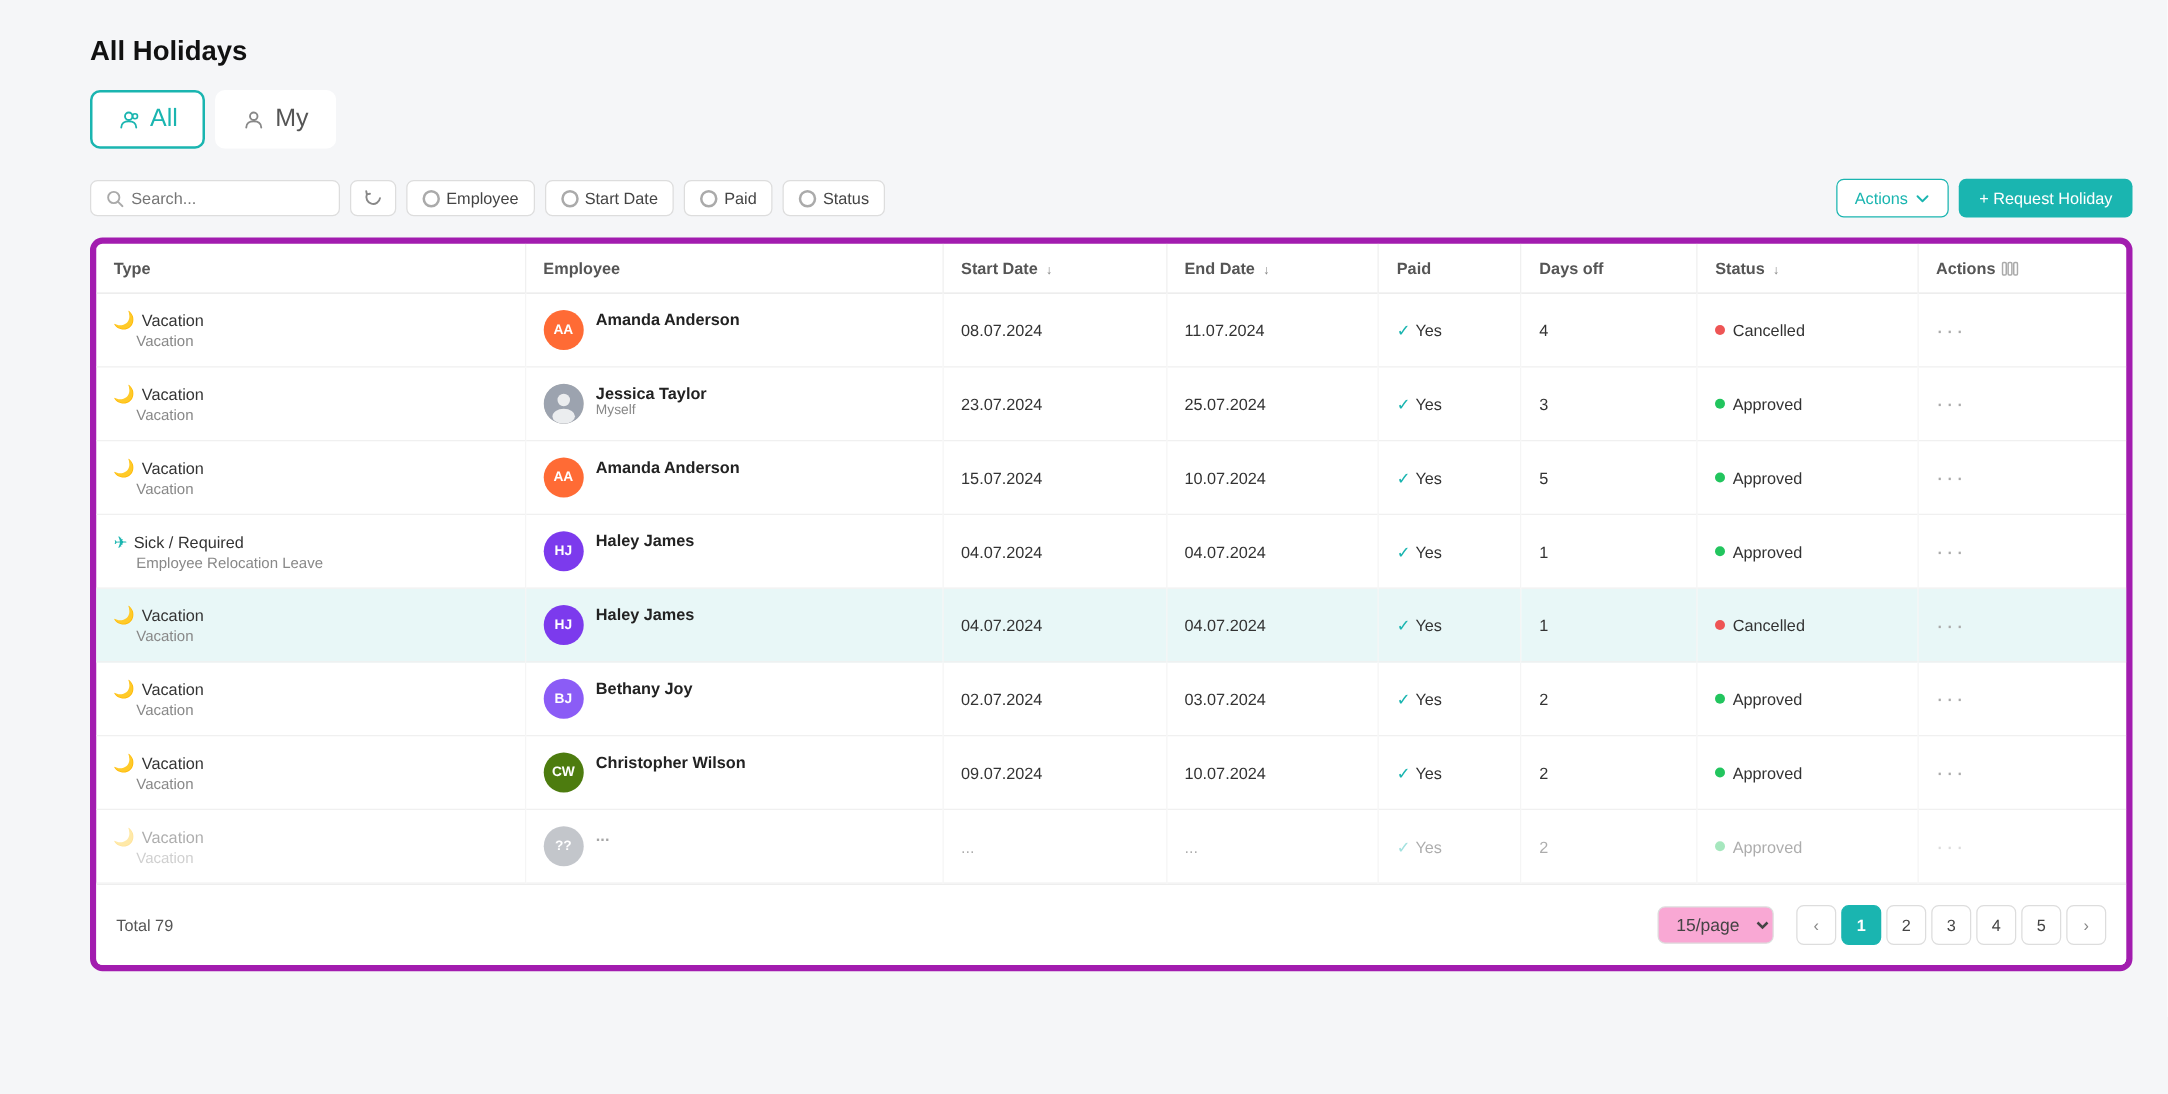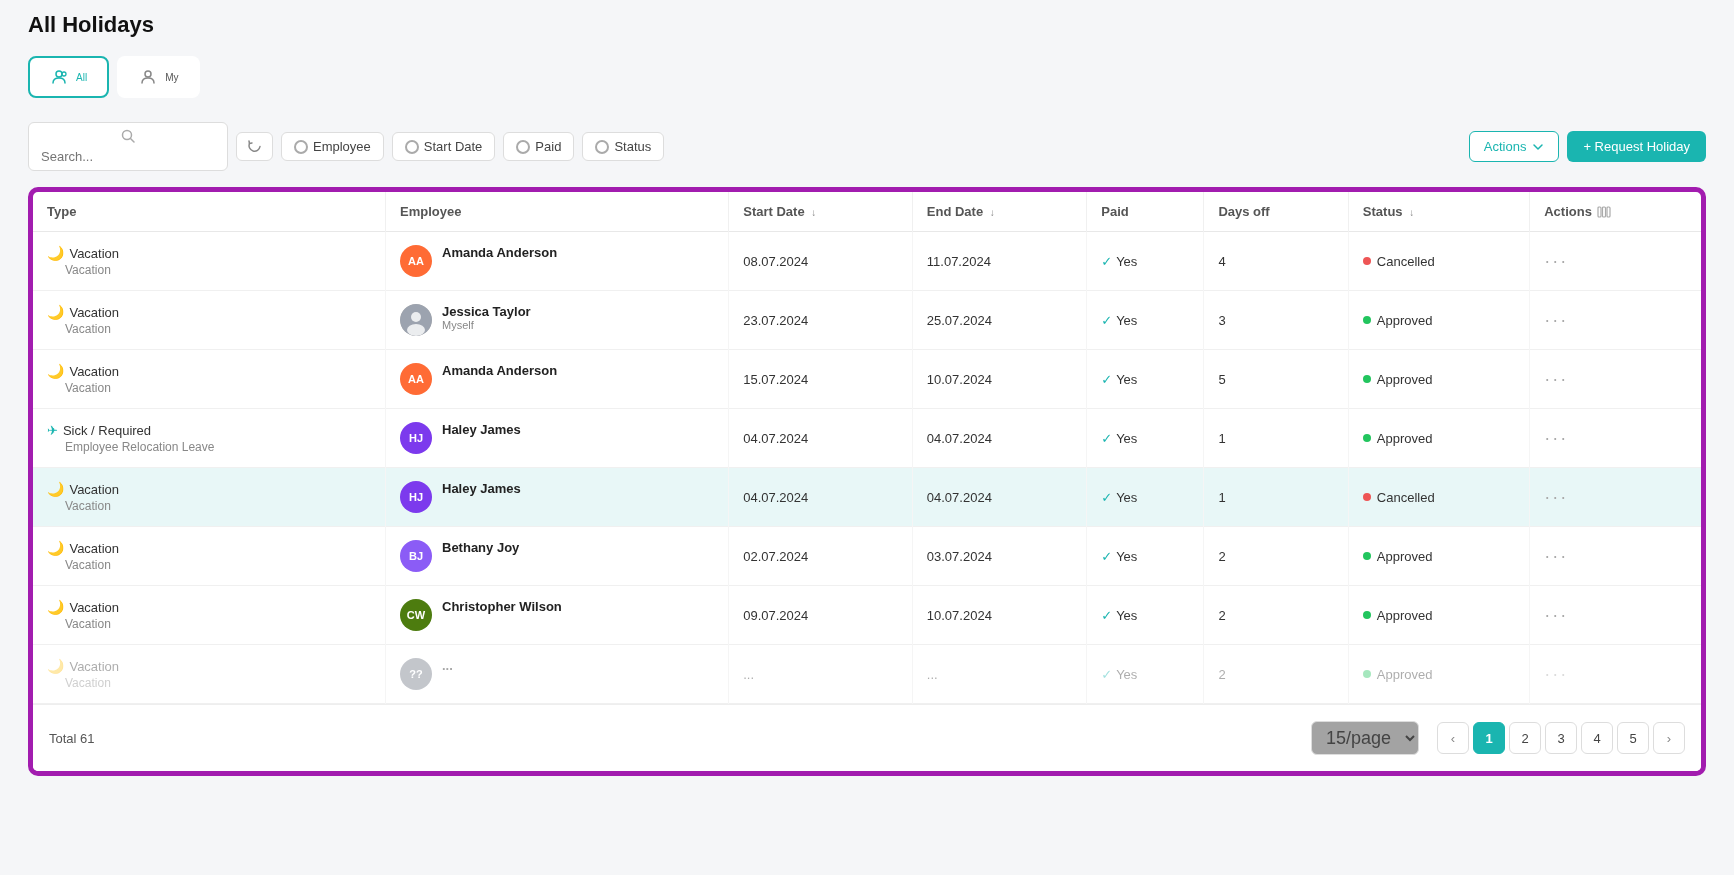"All Holidays" .page { margin-left: none -> 44px; padding: 12px 28px -> 28px 28px }
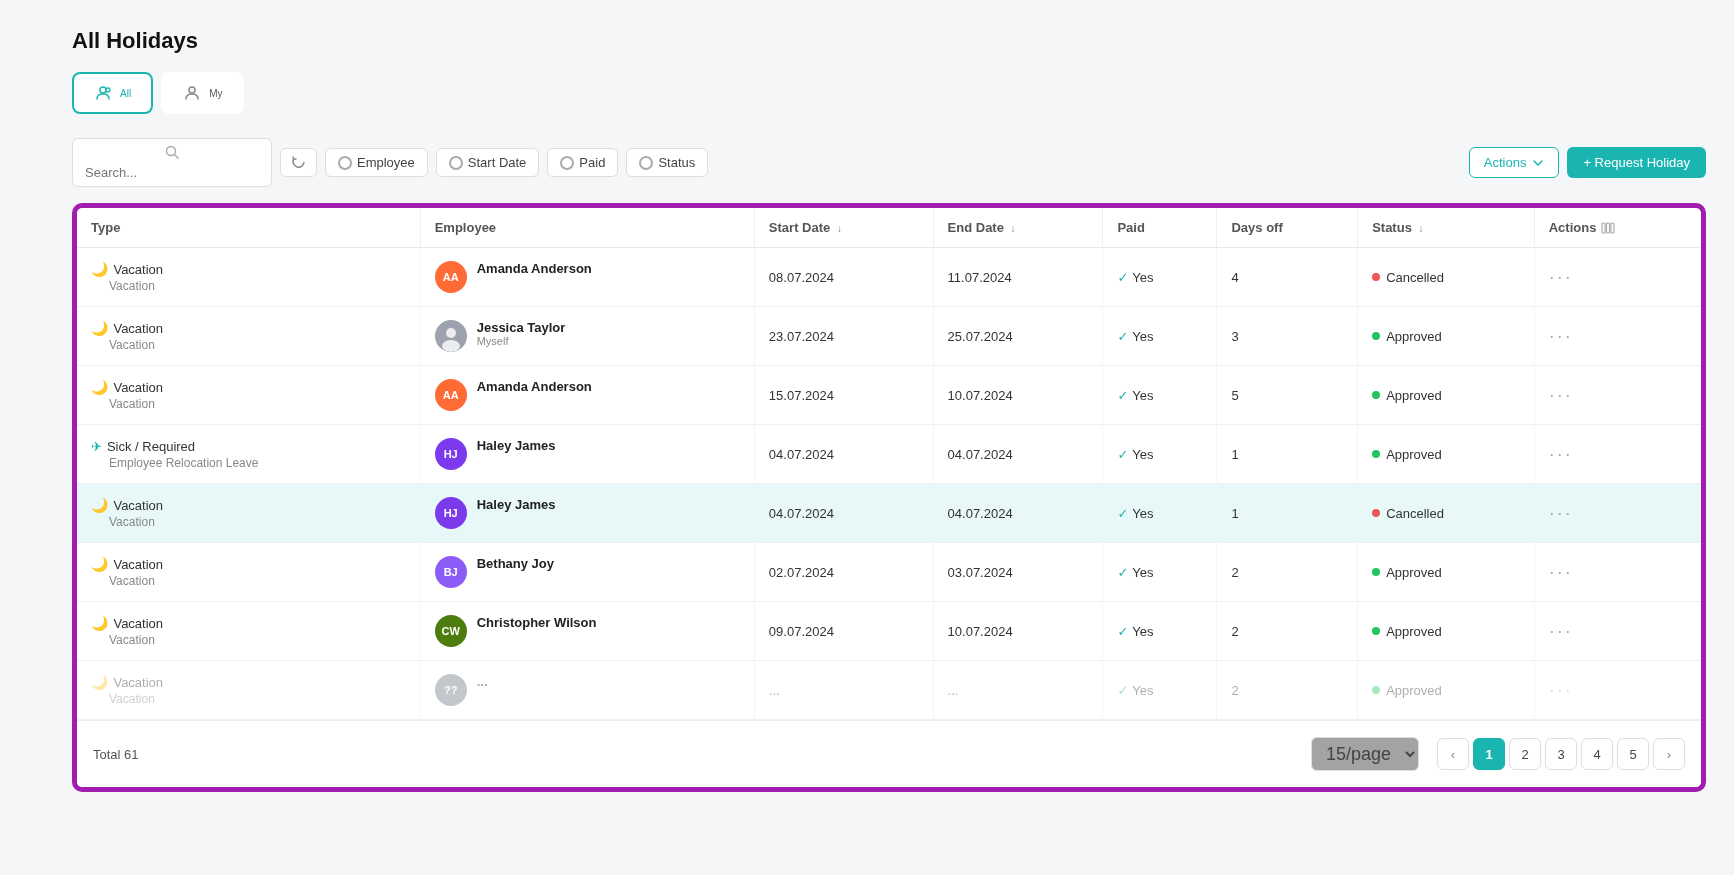"All" .tab { font-size: 10px -> 20px }
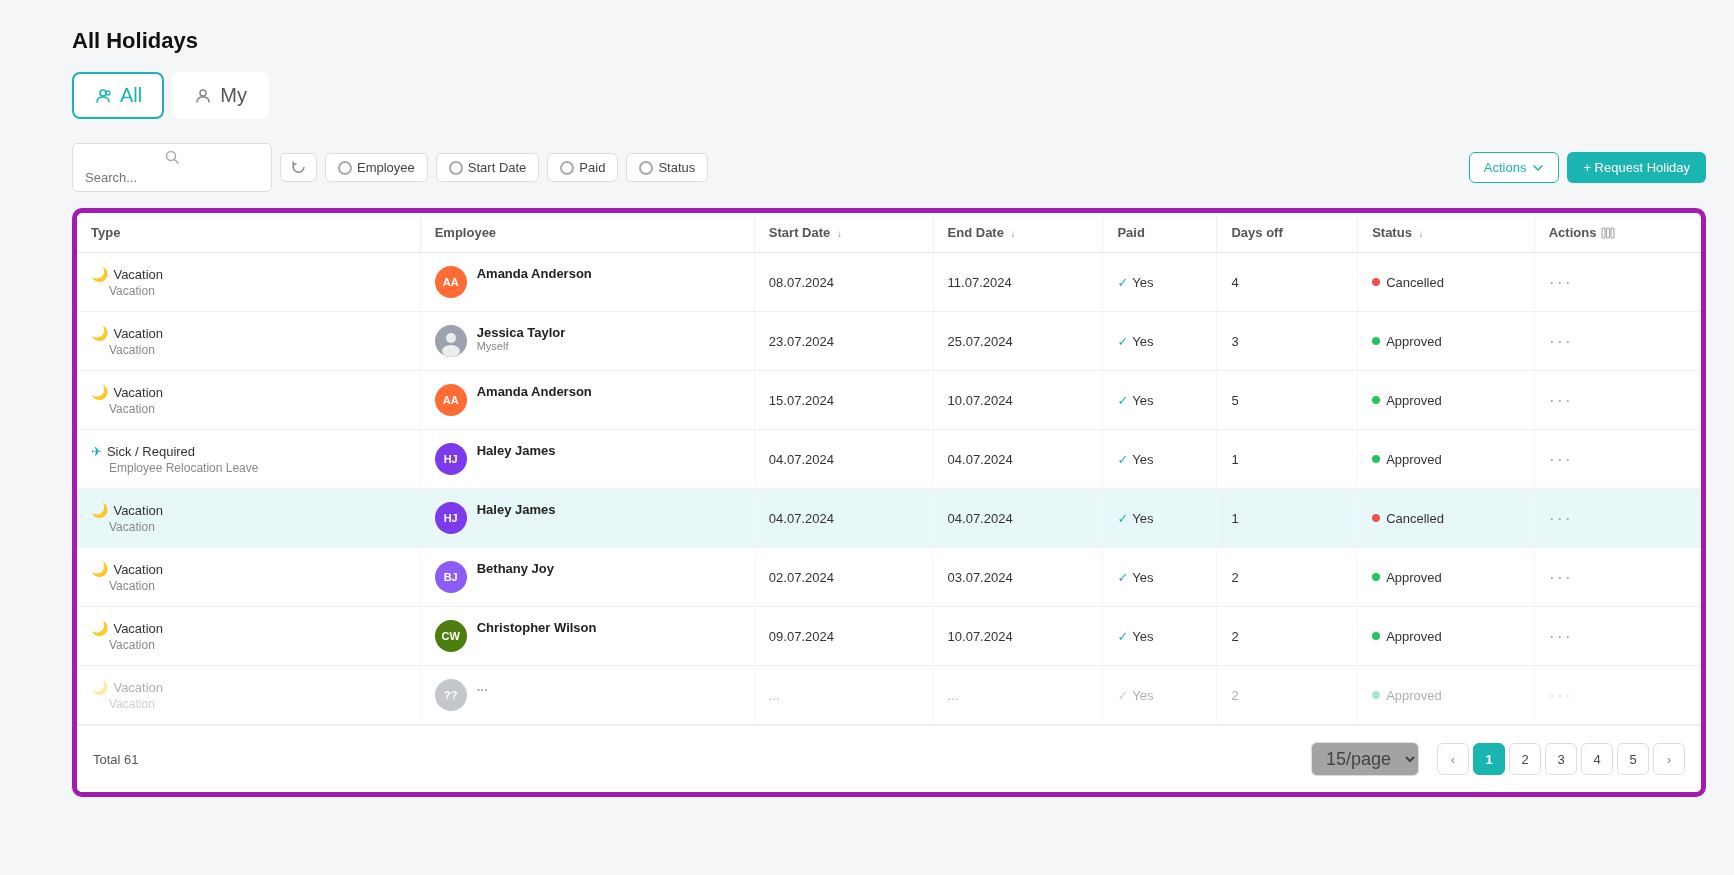"Search..." .search-box { flex-direction: column -> none }
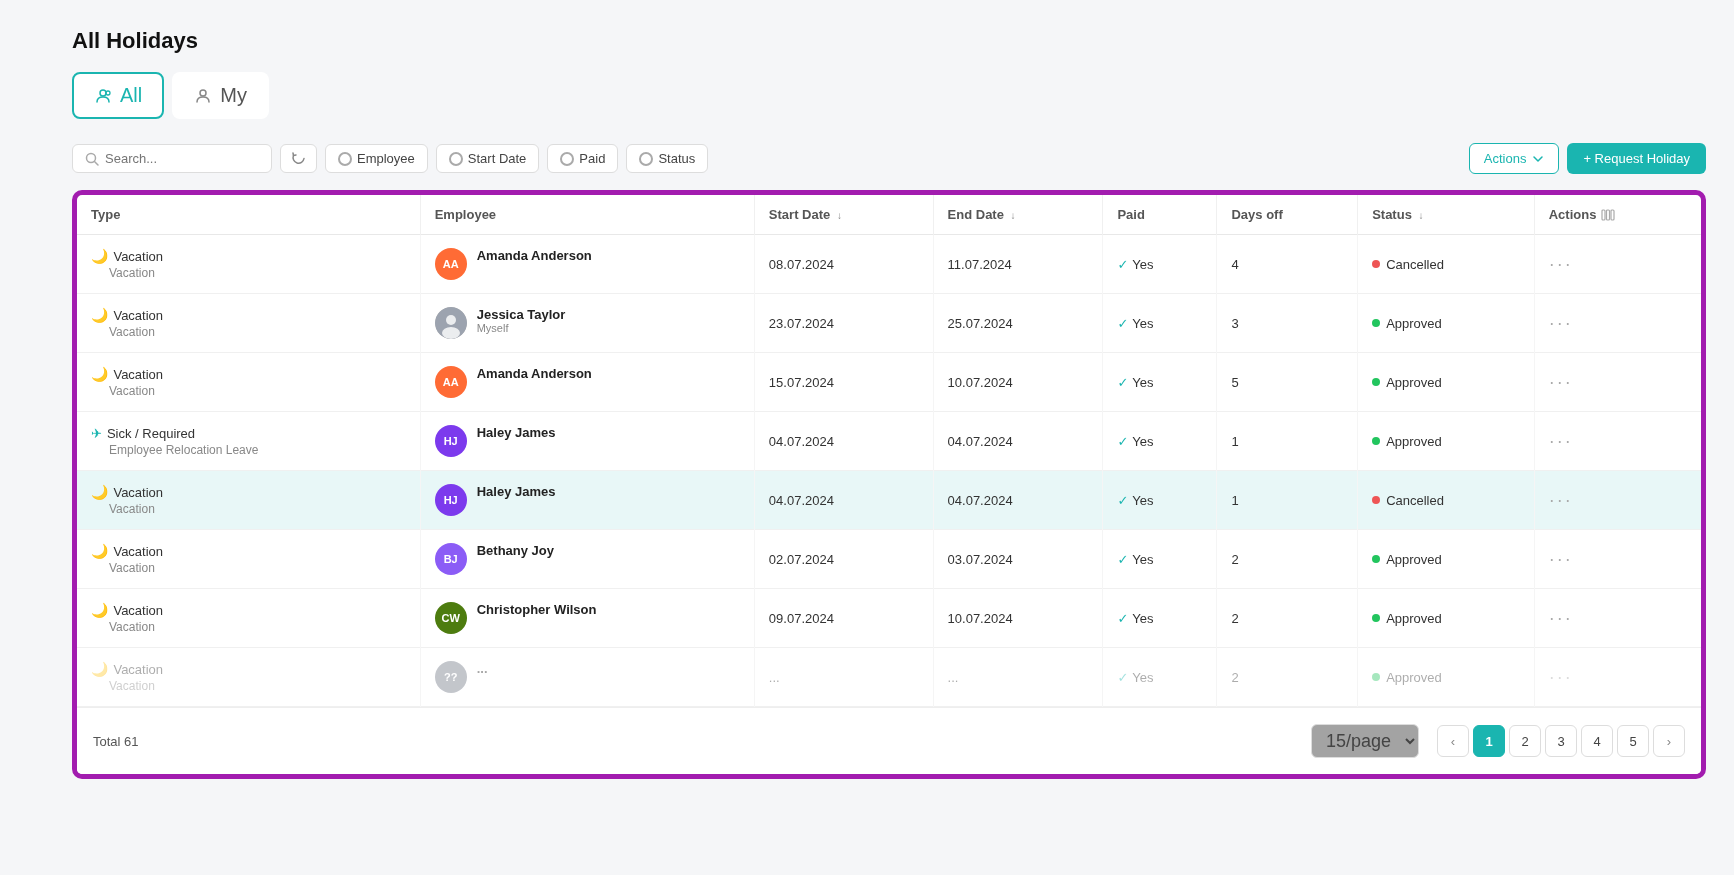"Total 61" span.total-label { text: 61 -> 79 }
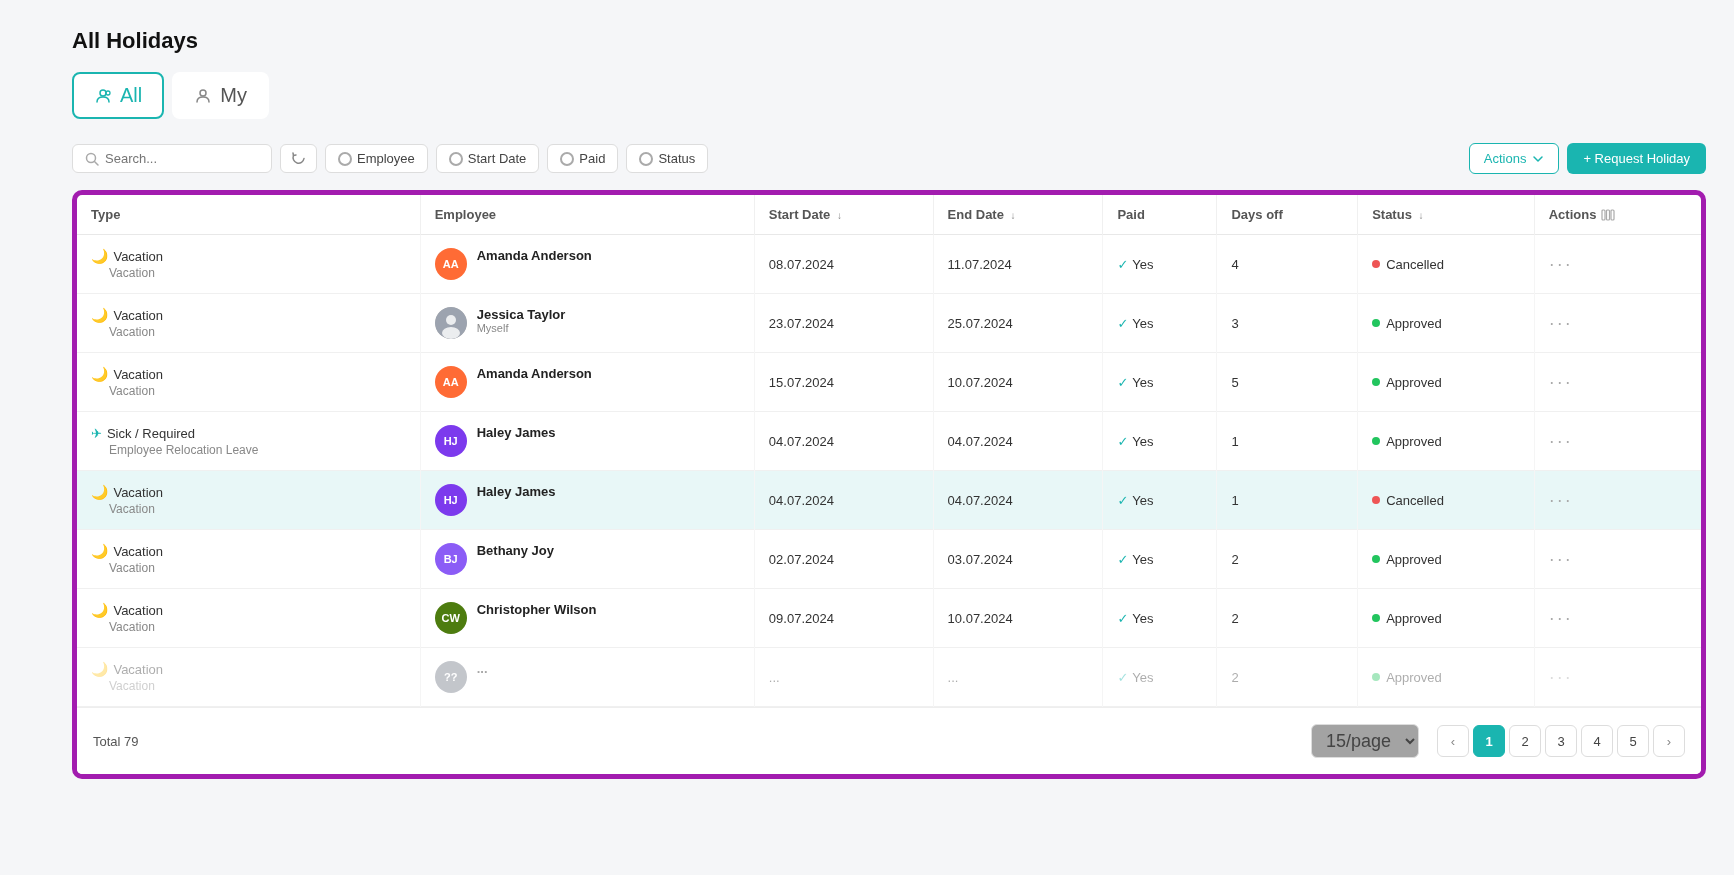"15/page" .per-page-select { background: #a3a3a3 -> #f9a8d4; font-size: 18px -> 14px }
